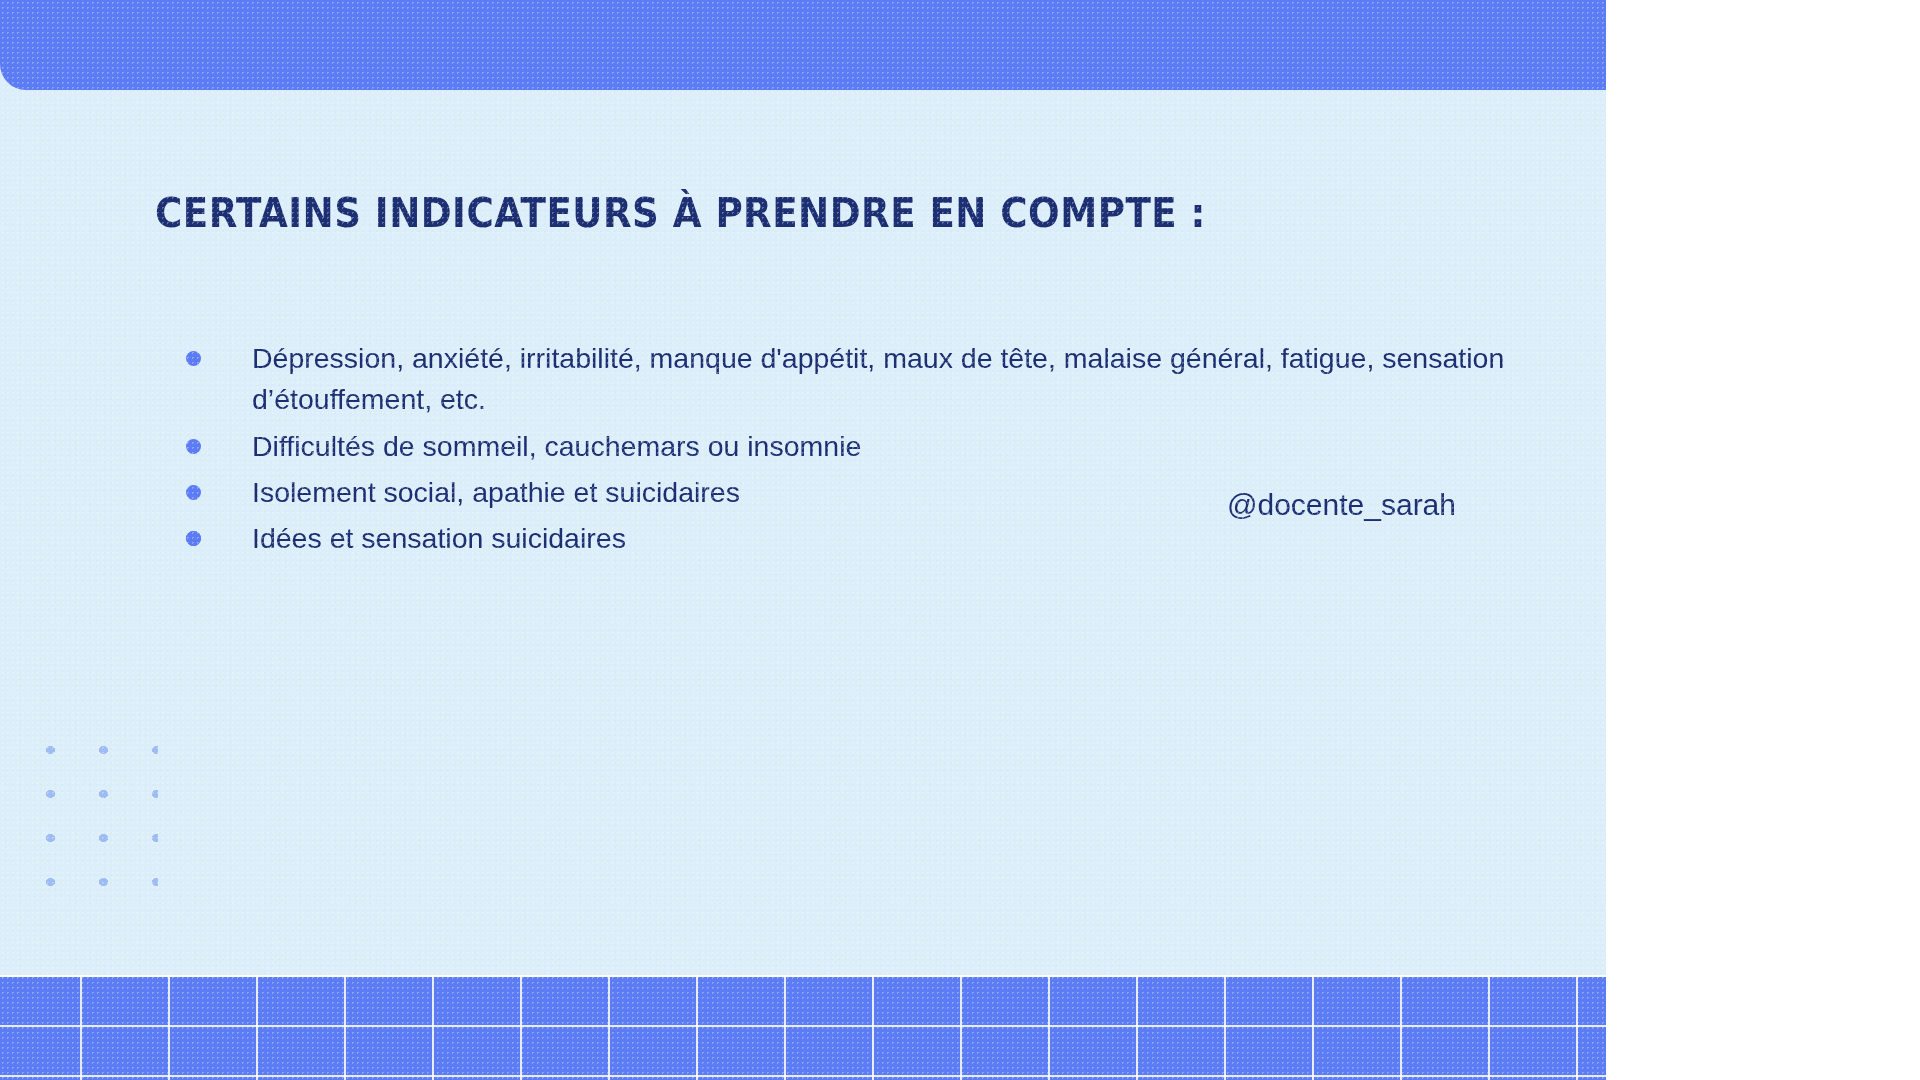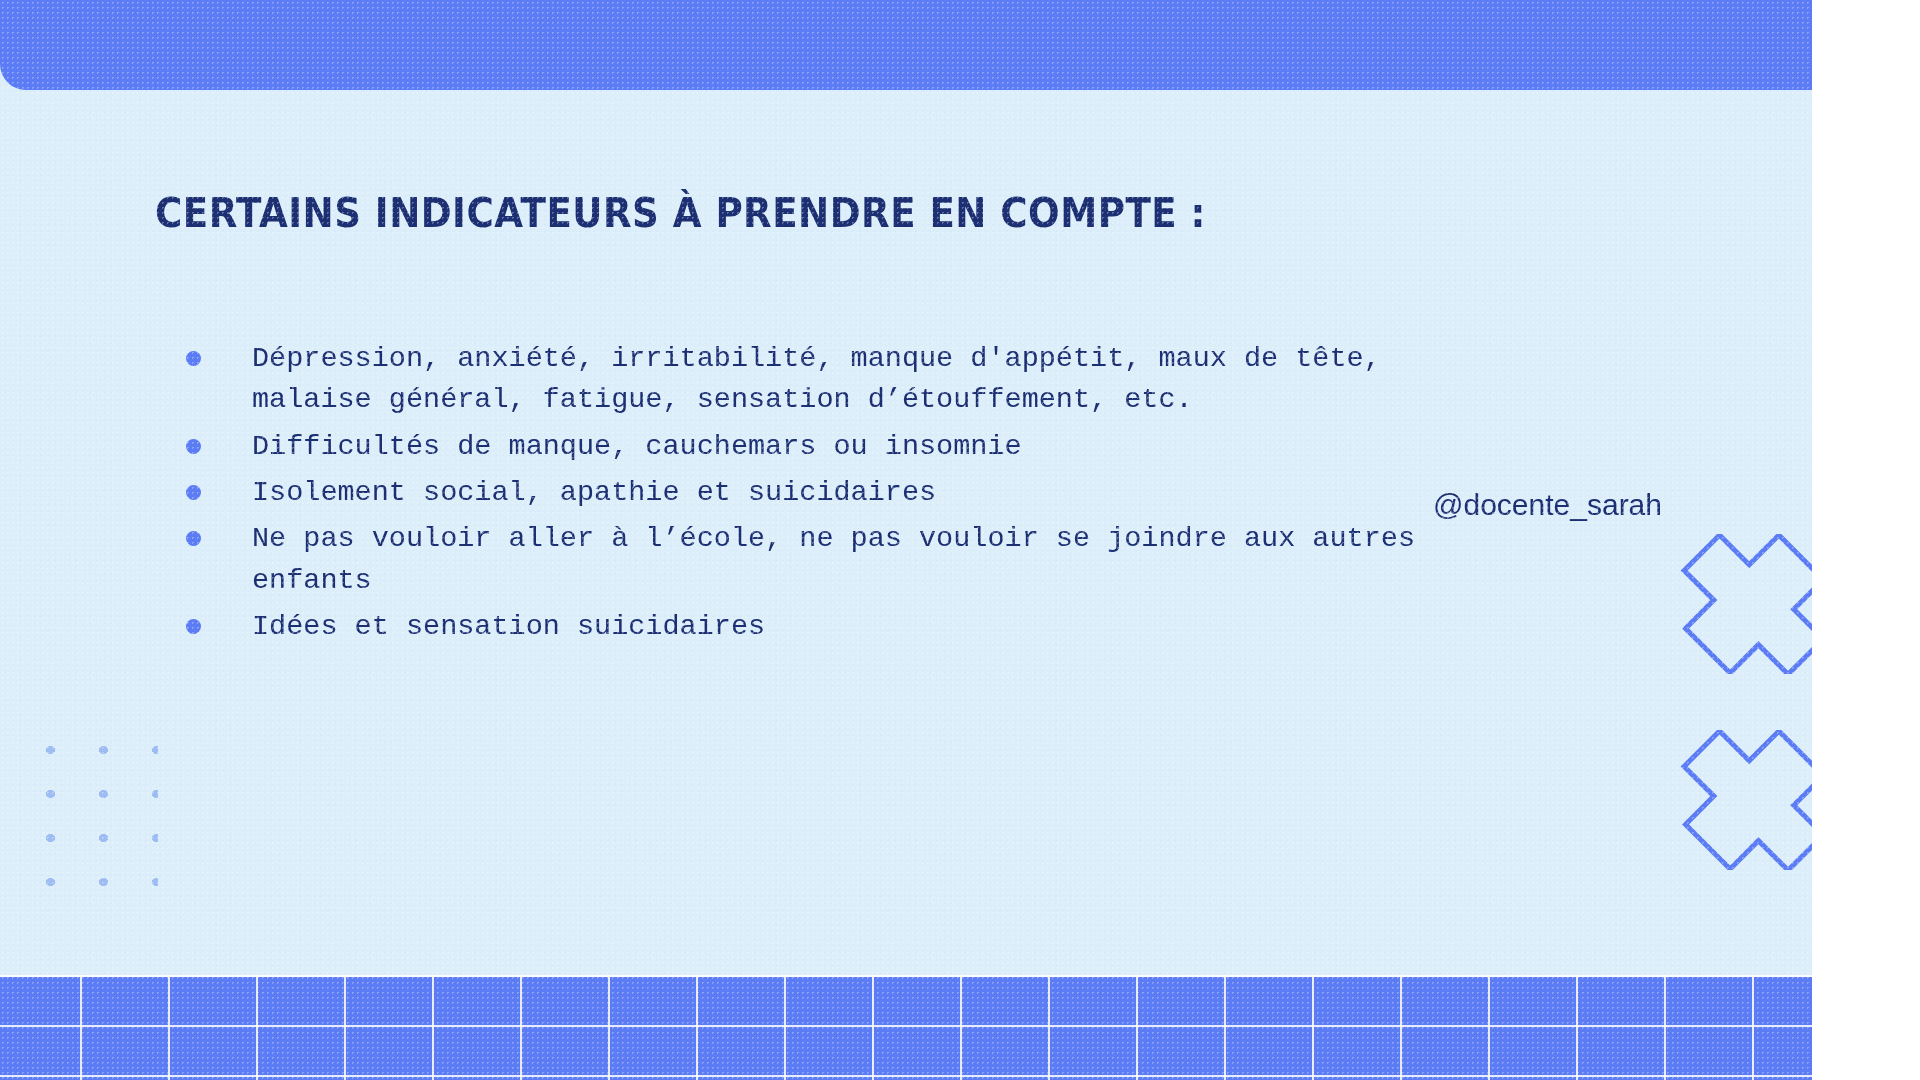"CERTAINS INDICATEURS À PRENDRE EN" #slide { width: 1812px -> 1606px }
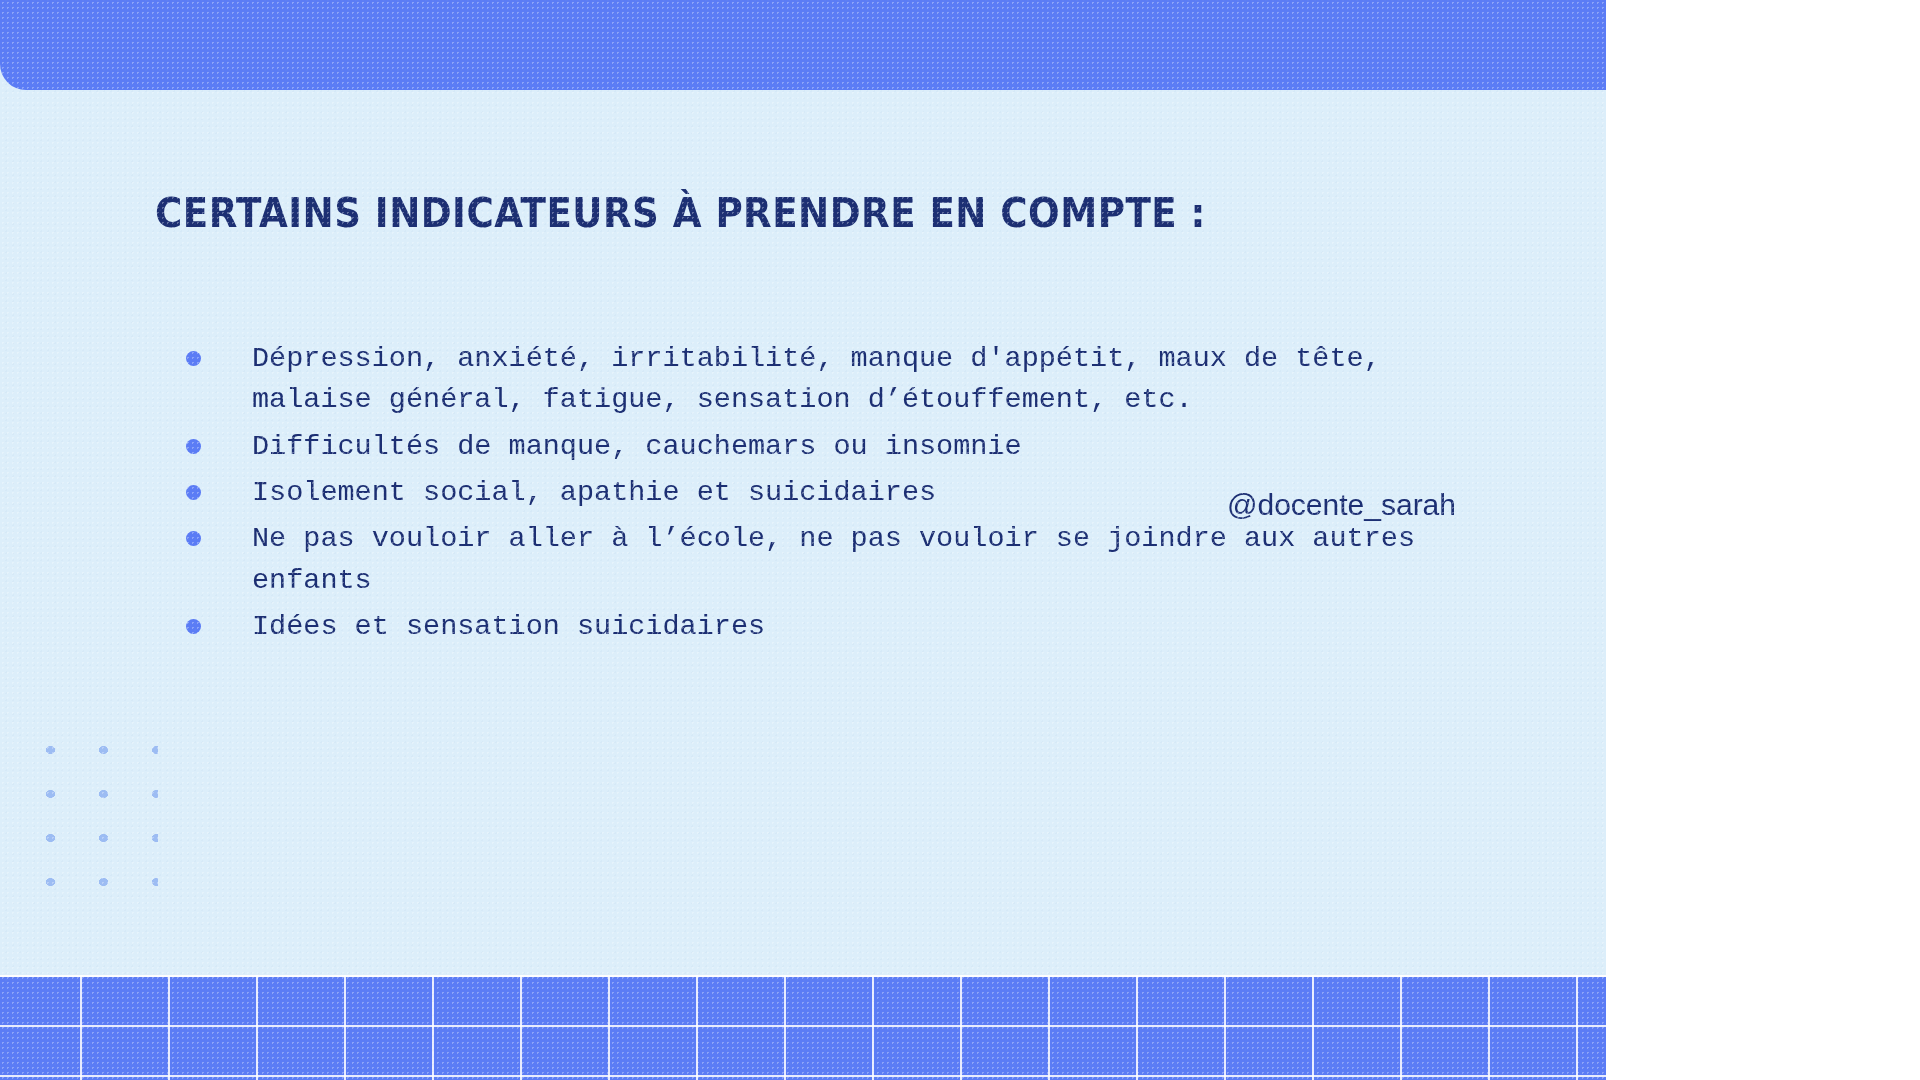"Dépression, anxiété, irritabilité," .bullets li { font-family: Liberation Mono, monospace -> none }
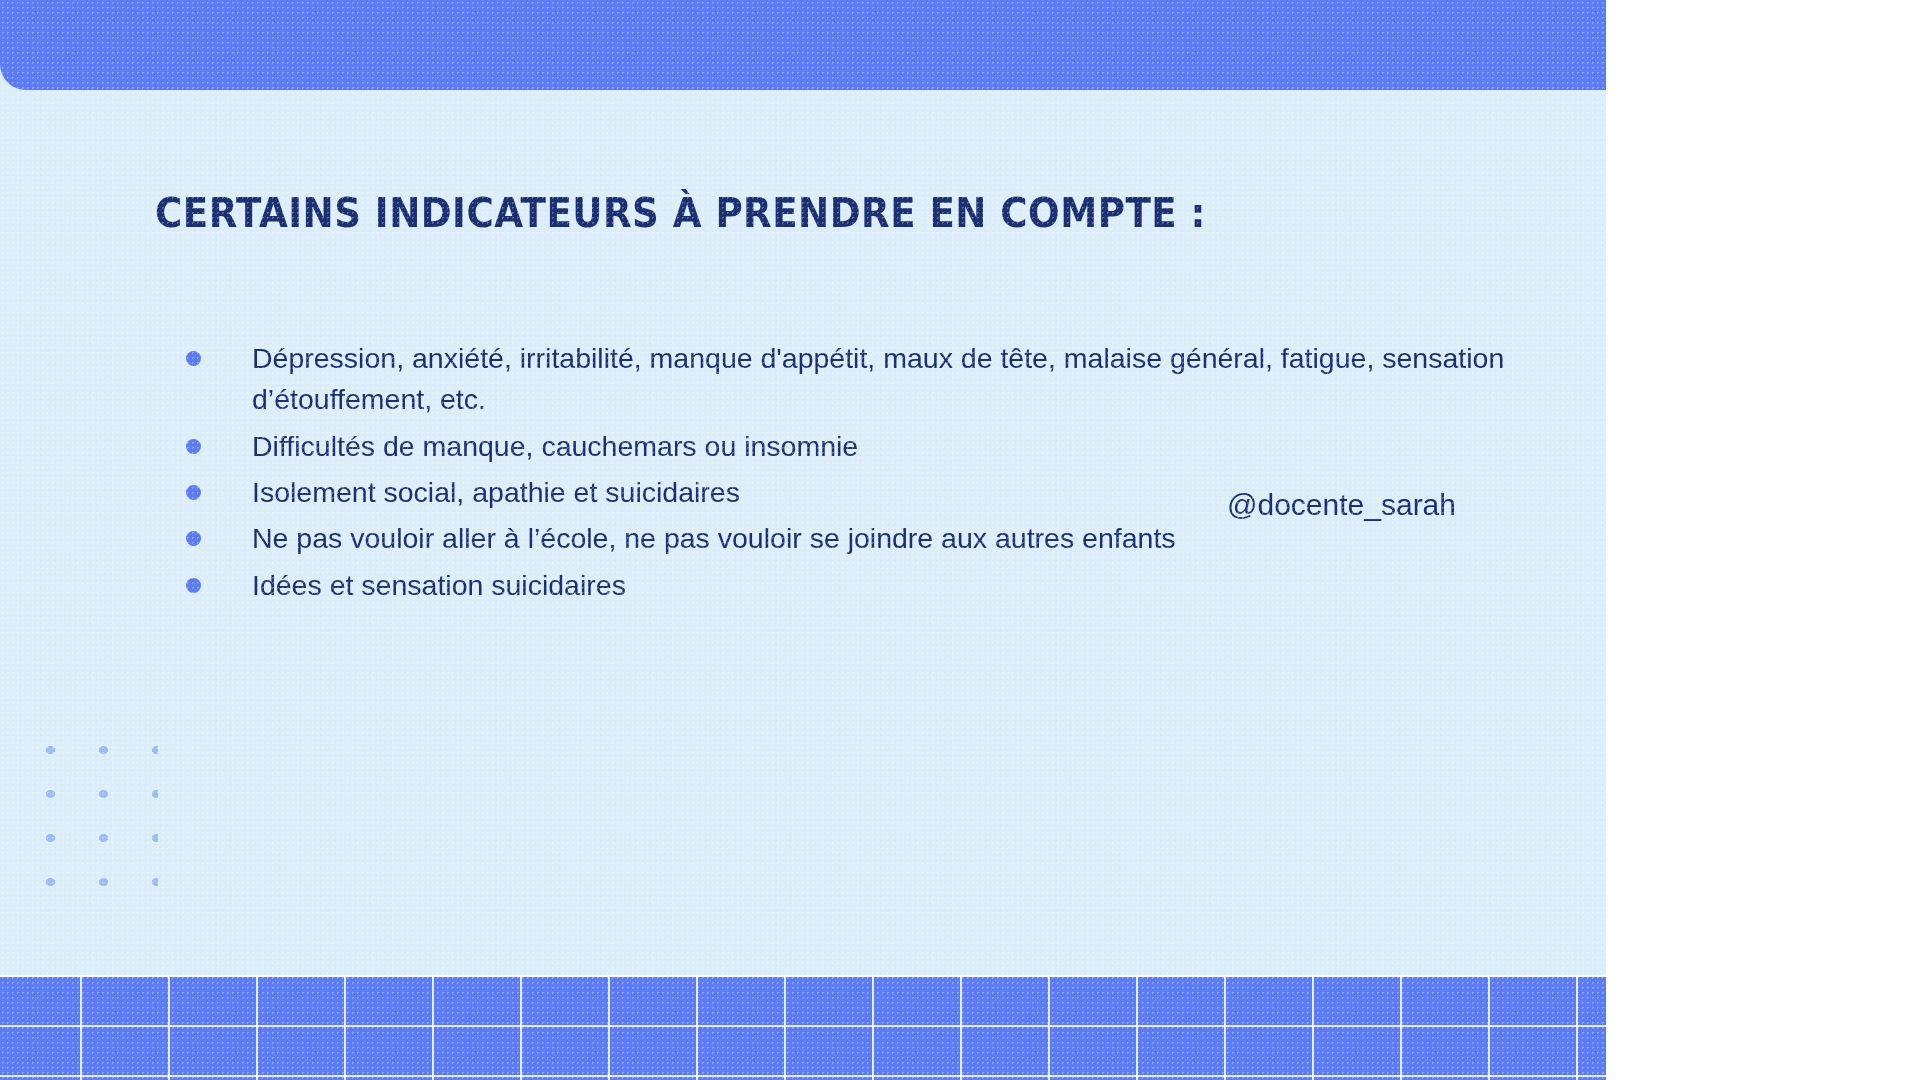"Difficultés de manque, cauchemars ou" span { text: manque -> sommeil }
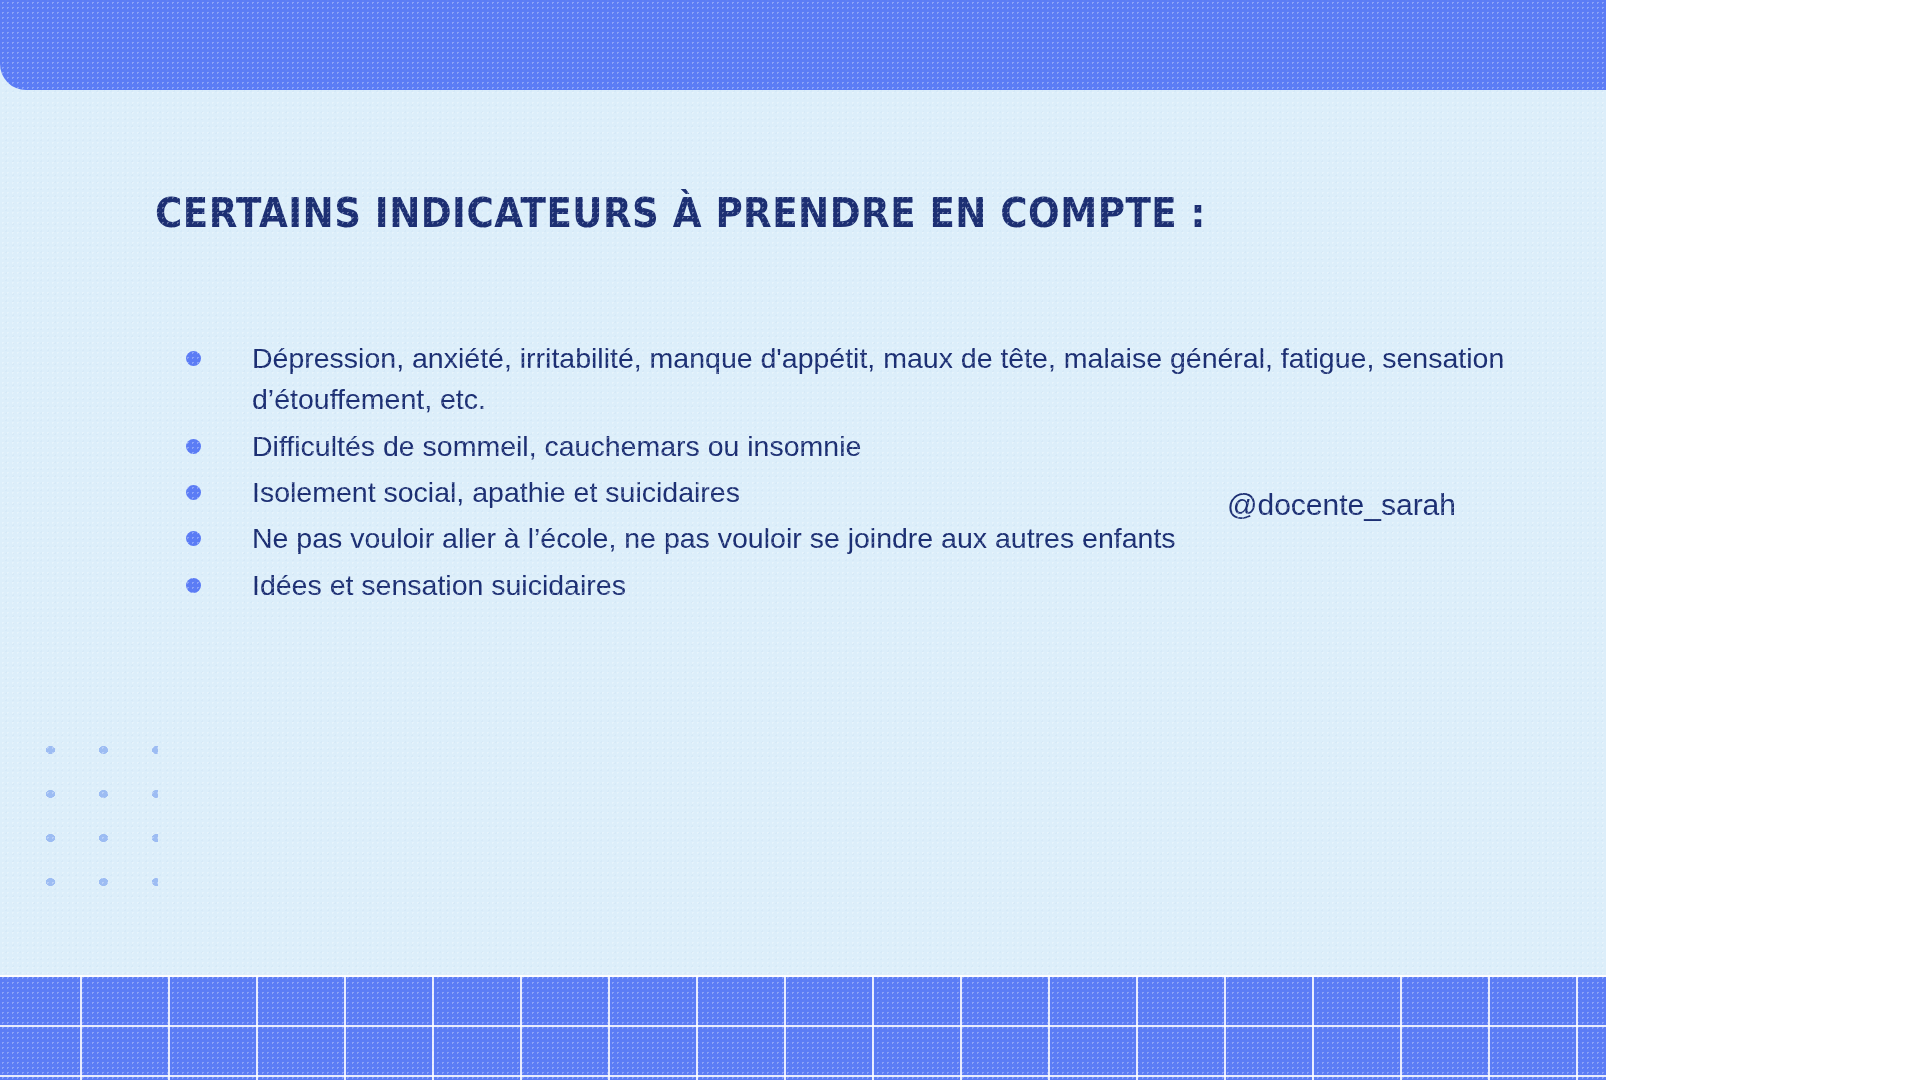"Ne pas vouloir aller à" span { html: <span>Ne pas vouloir aller à l’école, ne pas vouloir se joindre aux autres enfants</span> -> none }
